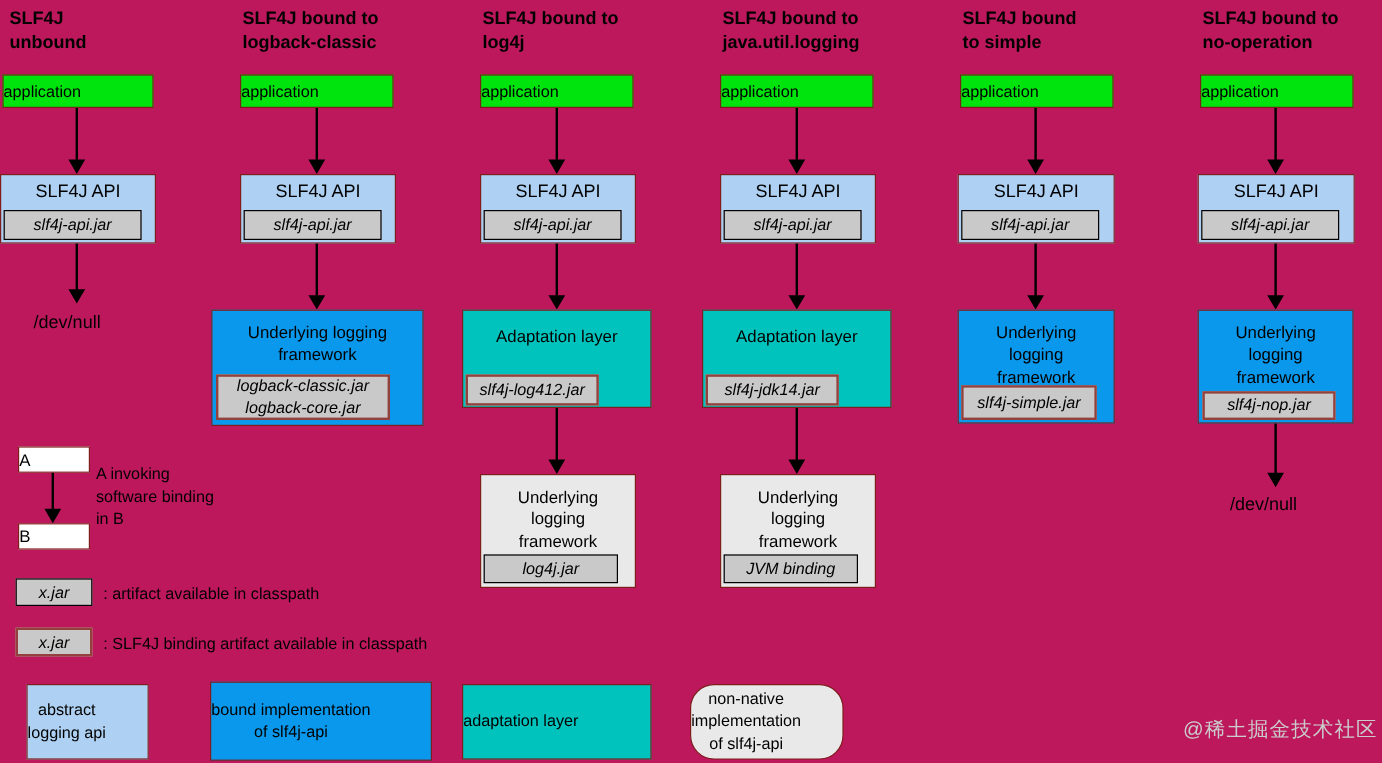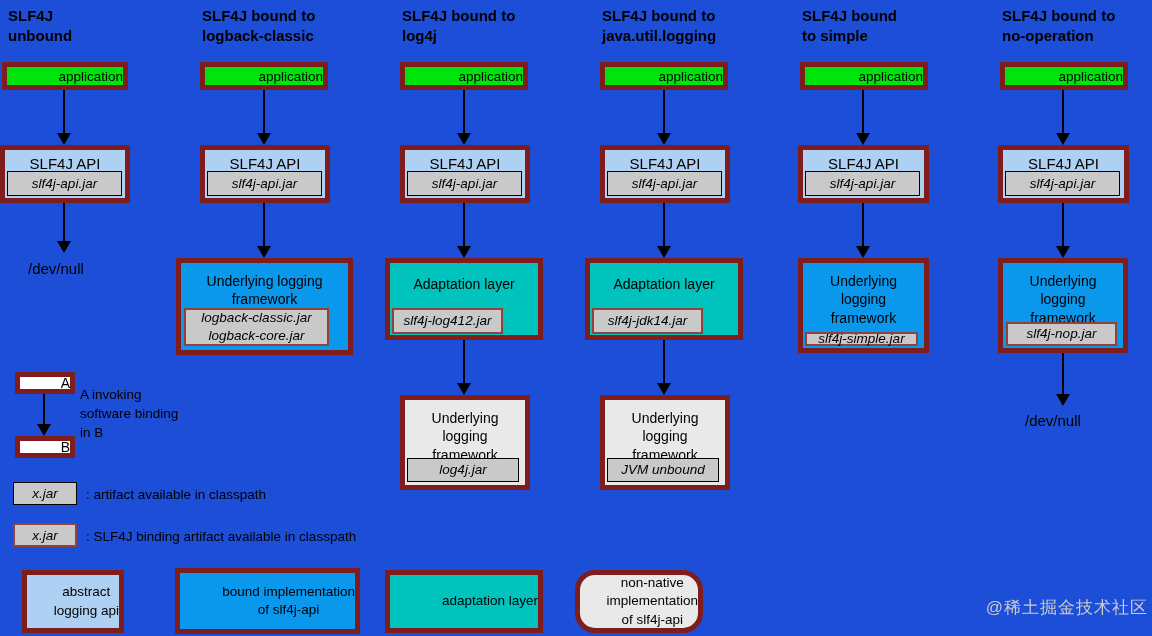"SLF4J" .canvas { background: #1d4ed8 -> #be185d }
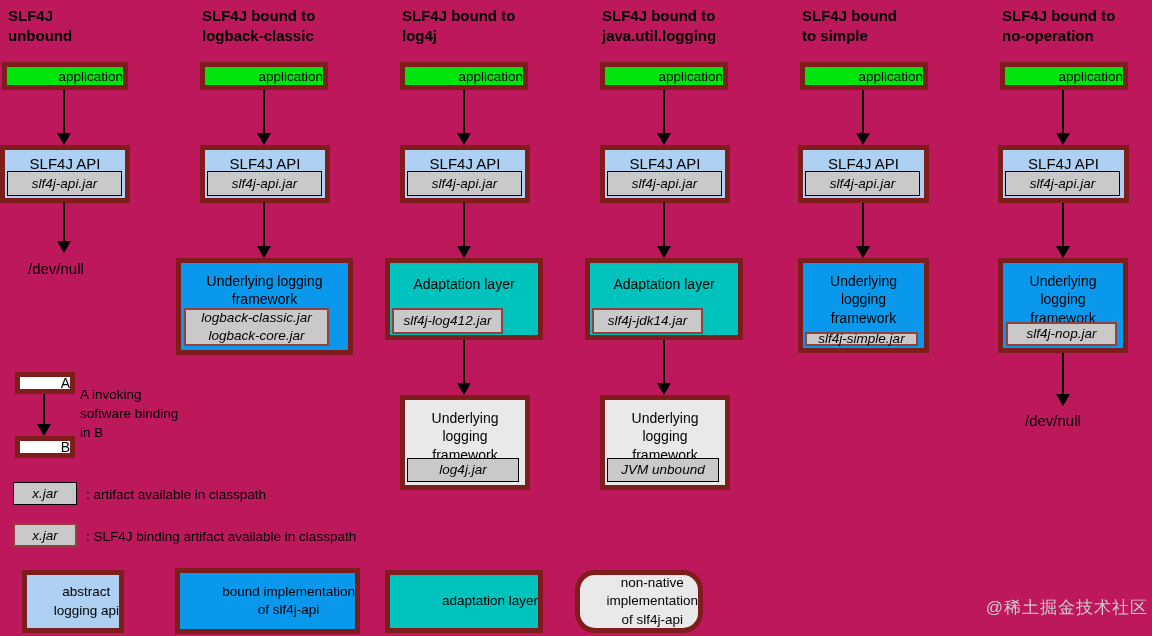"application" .box { border: 5px solid #7f1d1d -> 1px solid #7f1d1d; justify-content: flex-end -> flex-start }
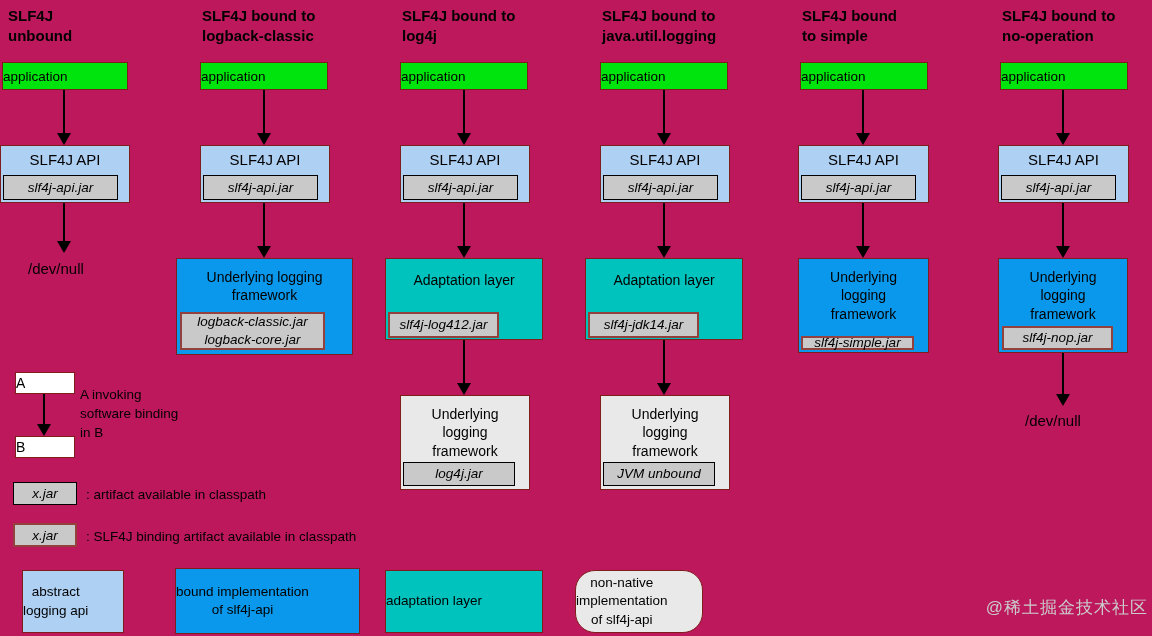"slf4j-simple.jar" span.jar { height: 14px -> 29px }
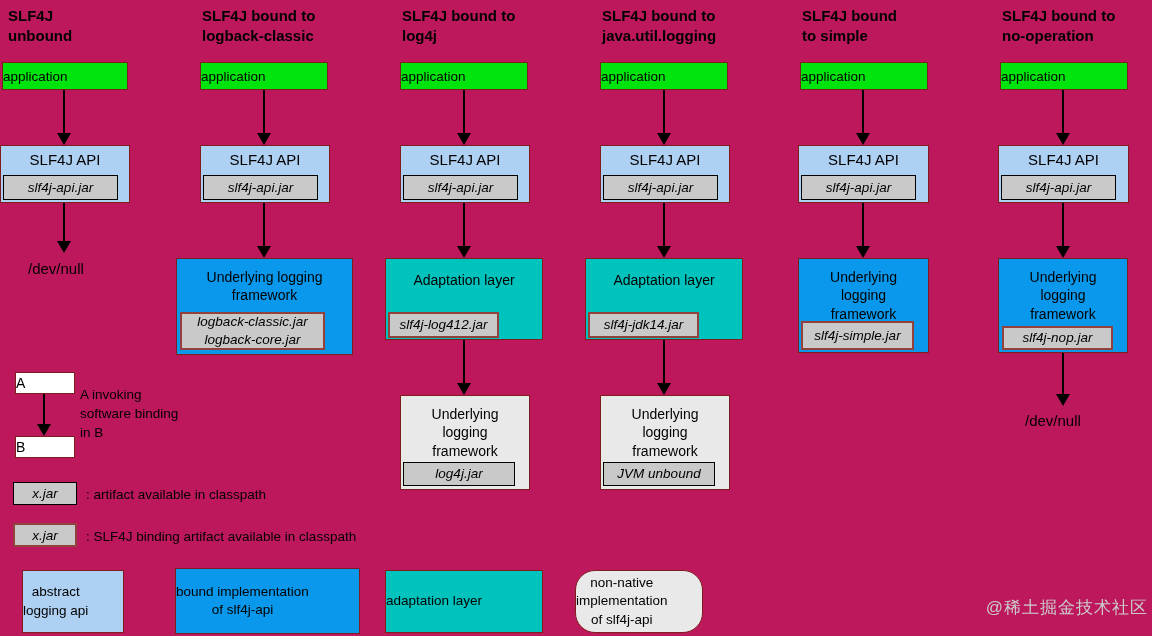"JVM unbound" span.jar { text: unbound -> binding }
